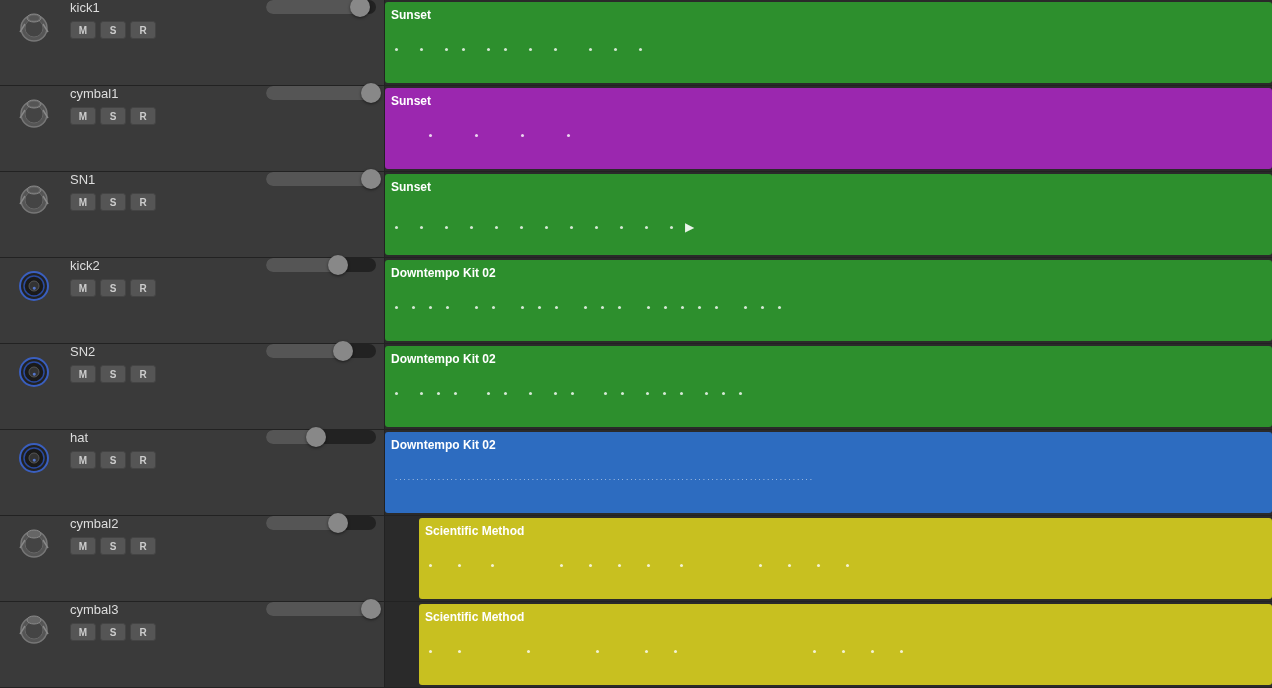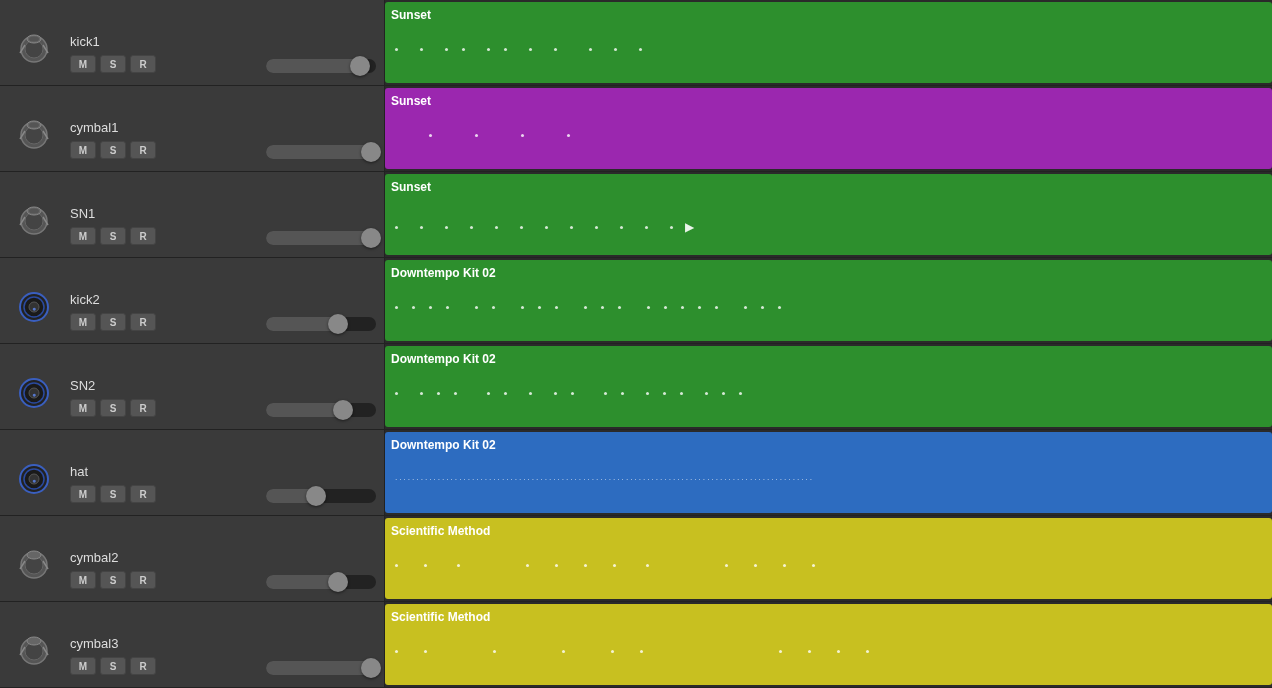"kick1" .track-row { align-items: flex-end -> flex-start; padding: 12px 8px -> 0 8px }
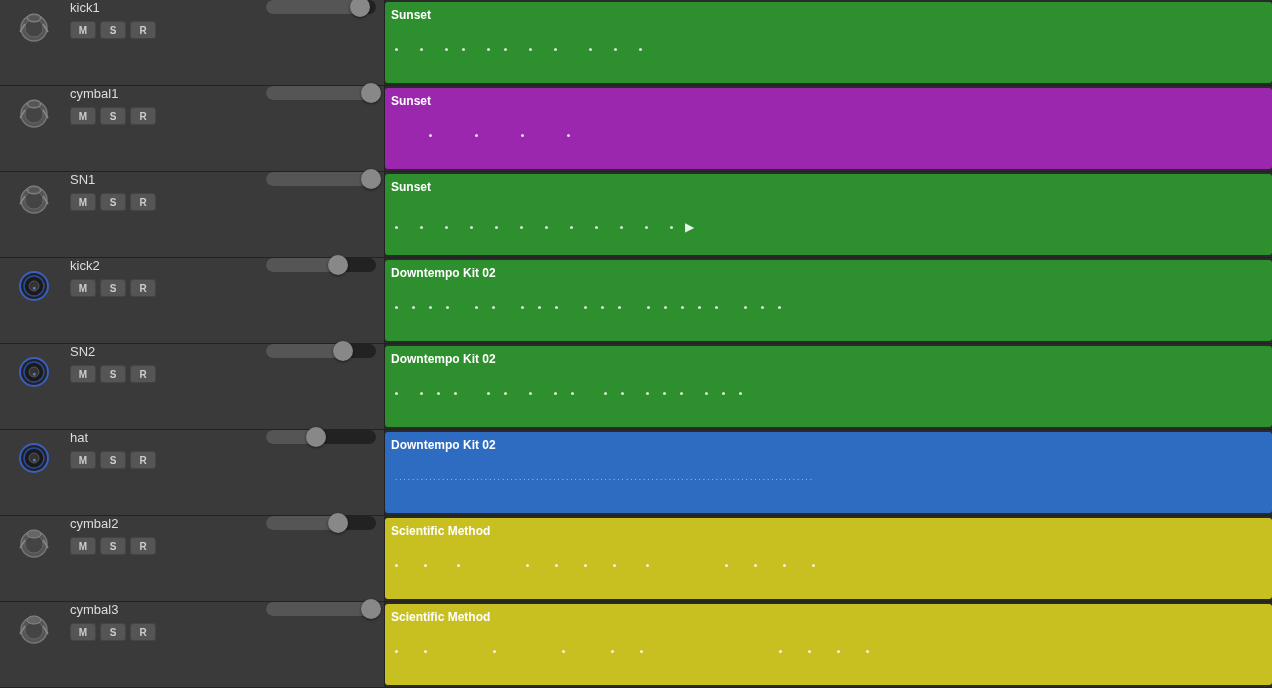"Scientific Method" .yellow { margin-left: none -> 34px }
